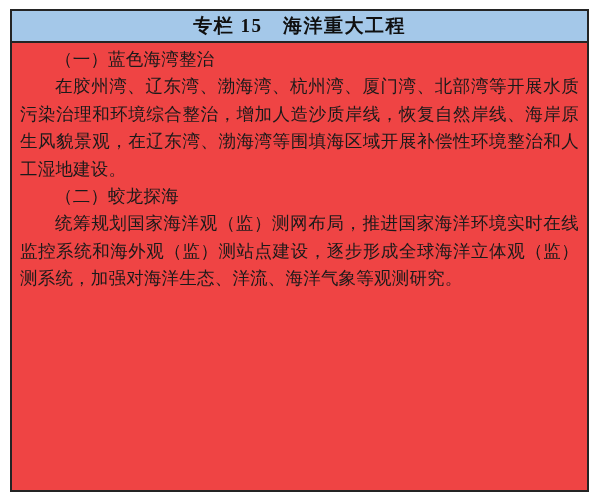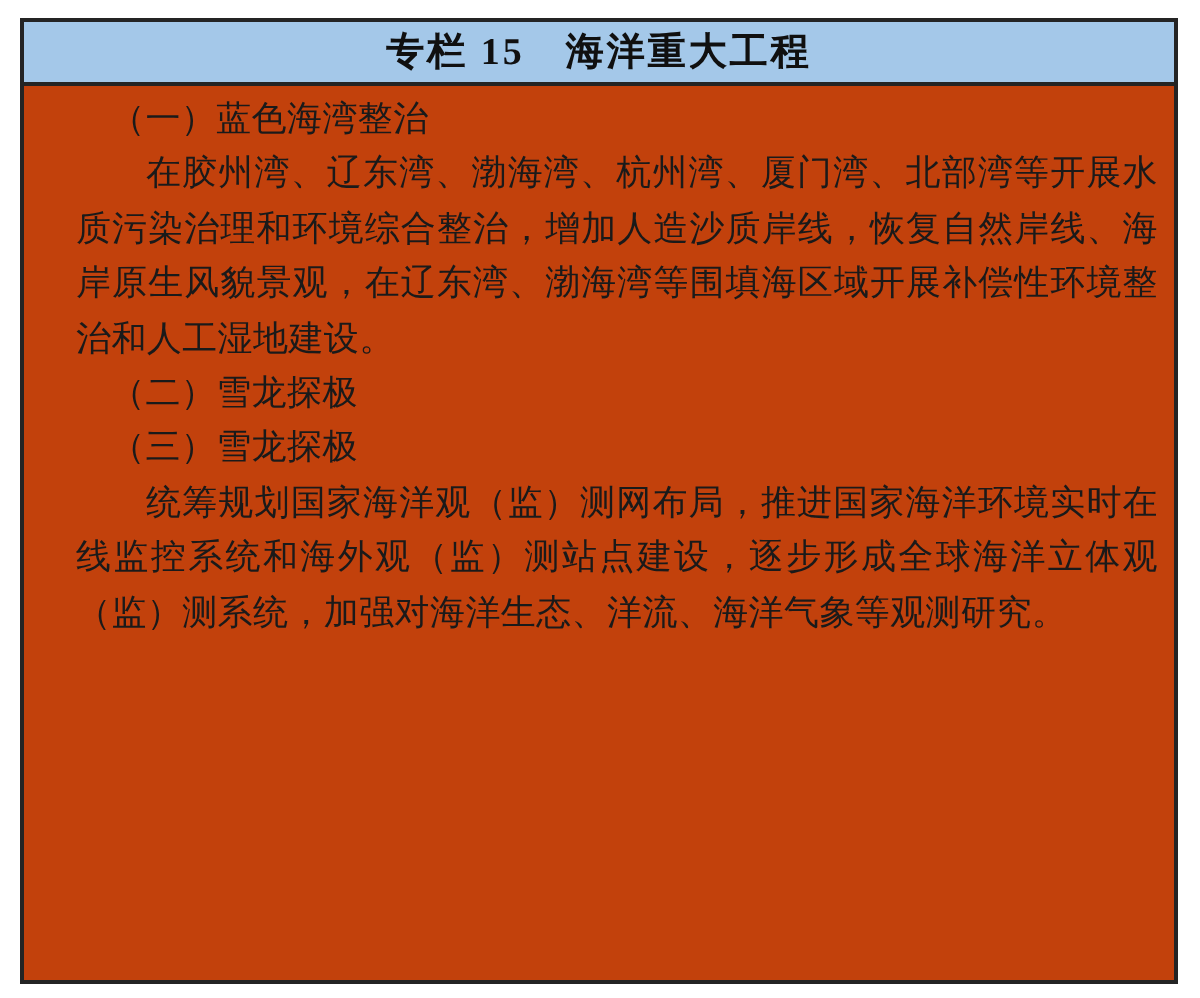"（一）蓝色海湾整治" .panel-body { background: #c2410c -> #ef4444 }
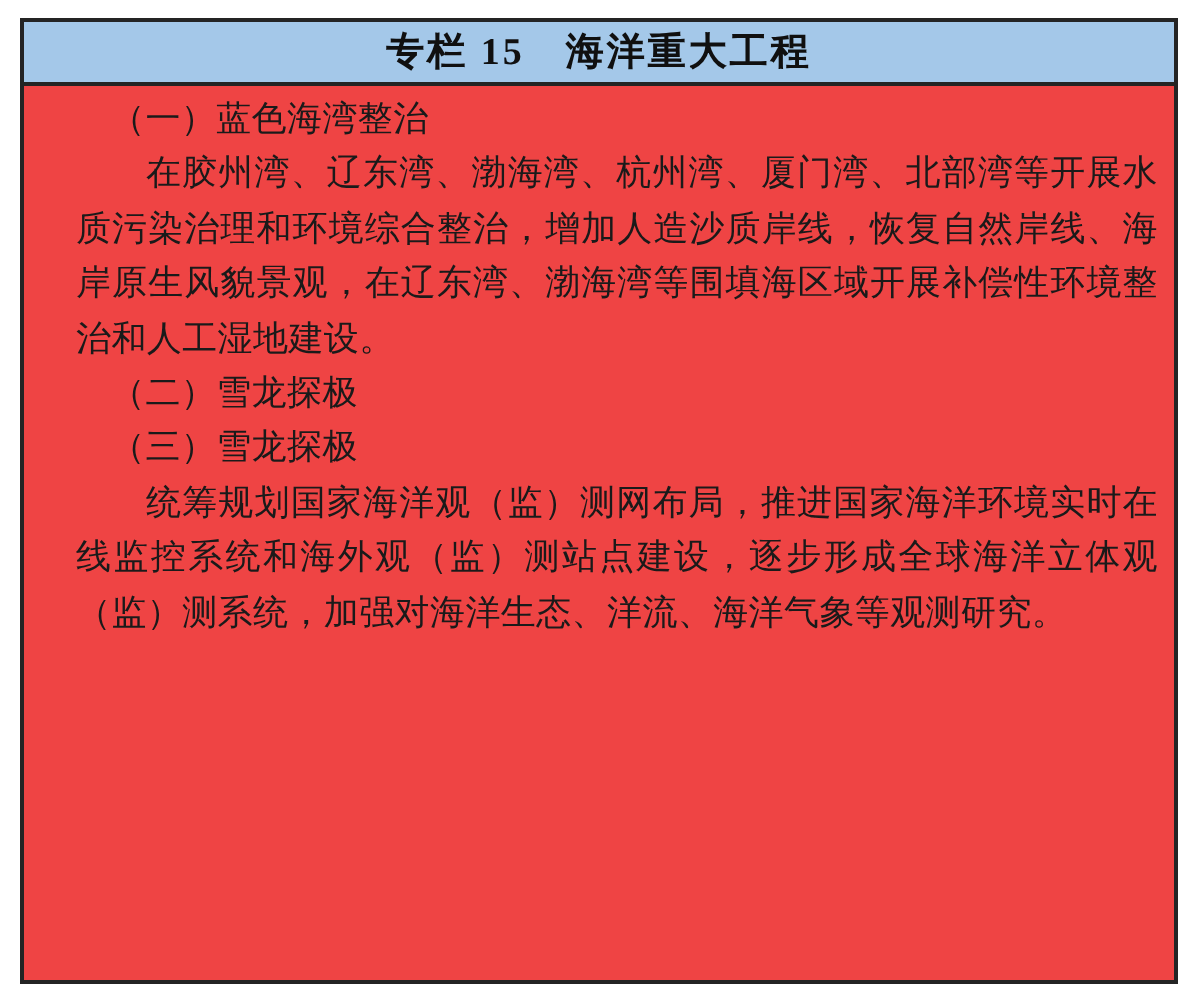"在胶州湾、辽东湾、渤海湾、杭州湾、厦门湾、北部湾等开展水质污染治理和环境综合整治" .section-paragraph { margin-left: 18px -> none }
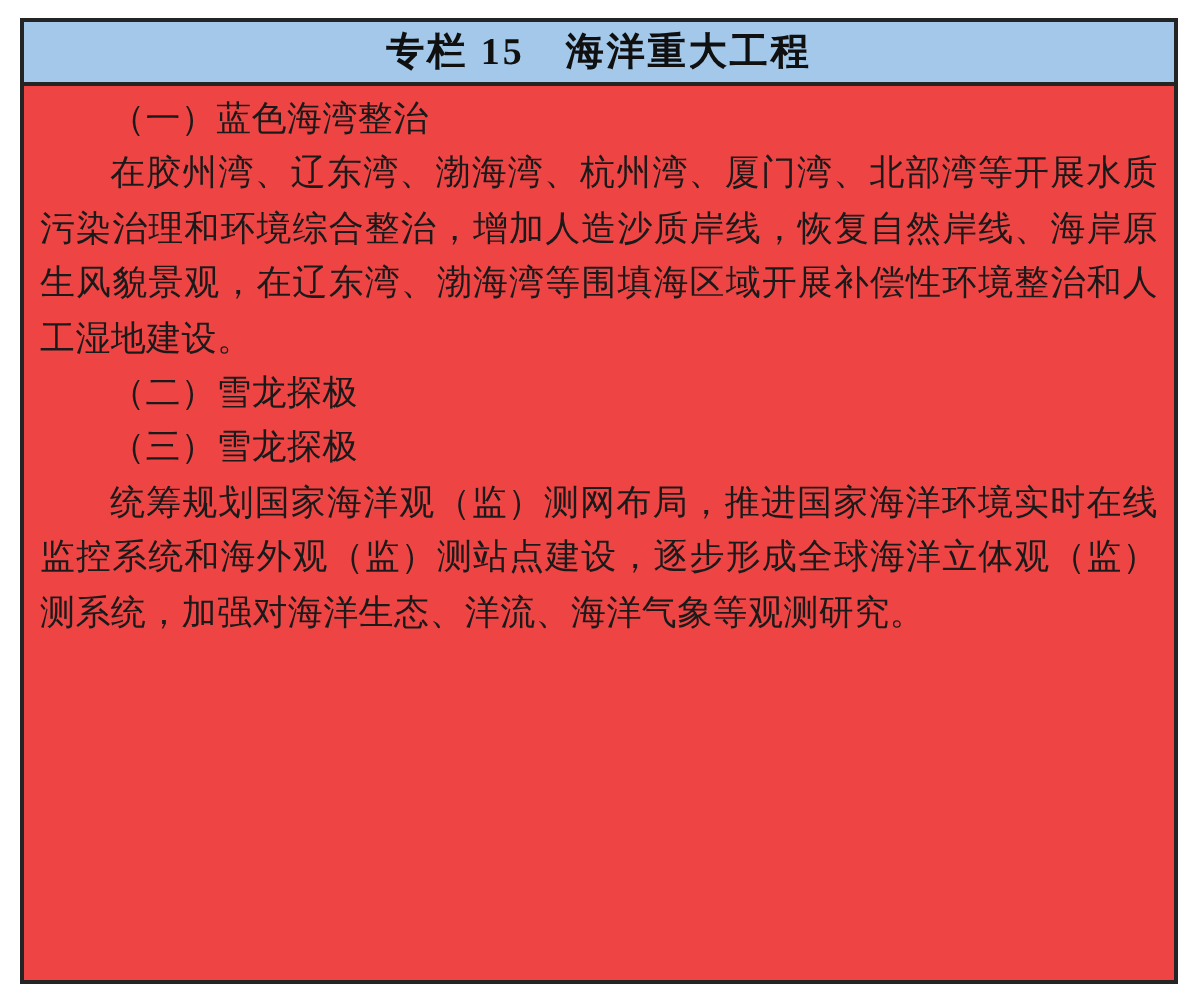"（二）雪龙探极" div.section-heading { text: 雪龙探极 -> 蛟龙探海 }
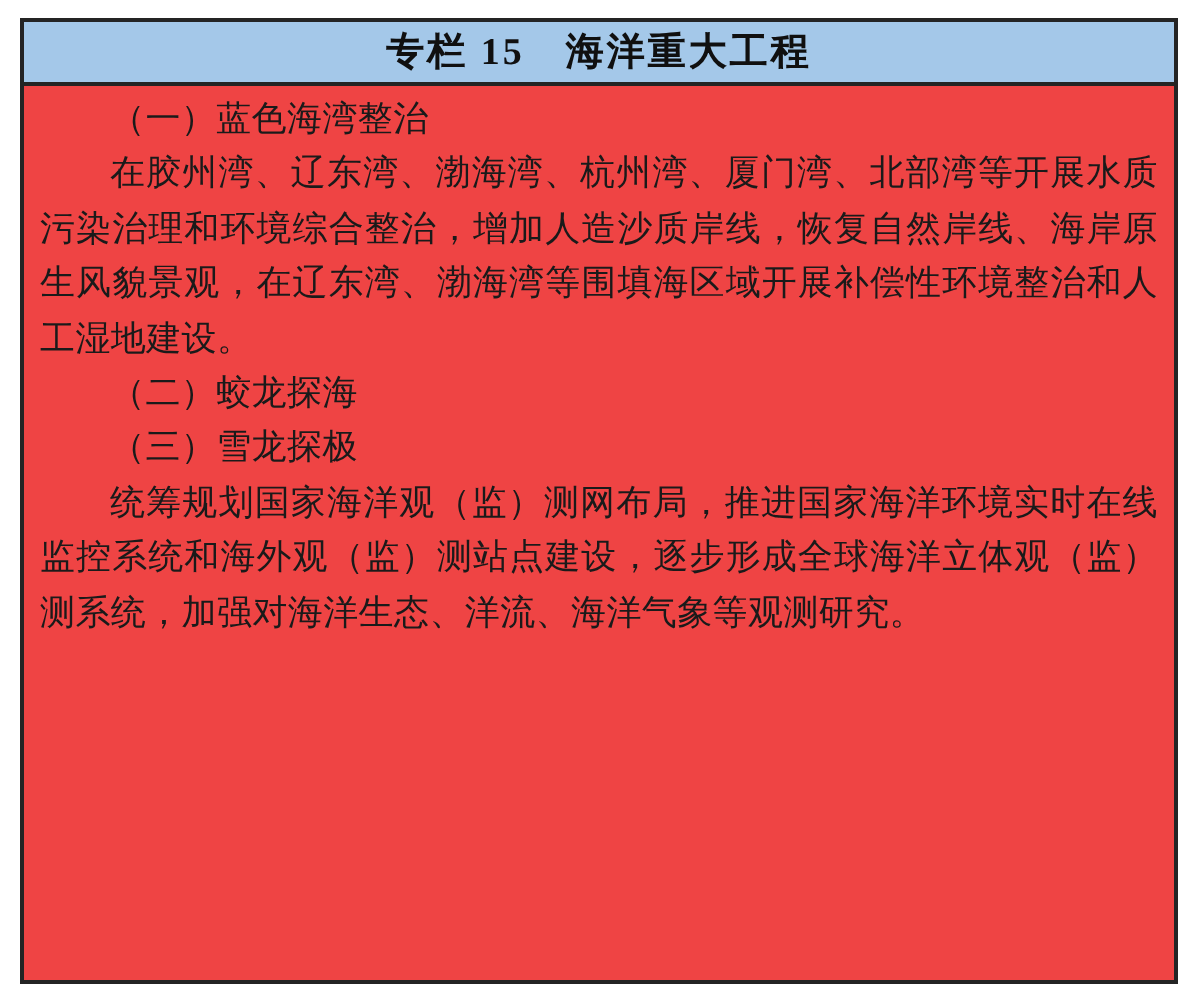"（三）雪龙探极" div.section-heading { html: <div>（三）雪龙探极</div> -> none }
